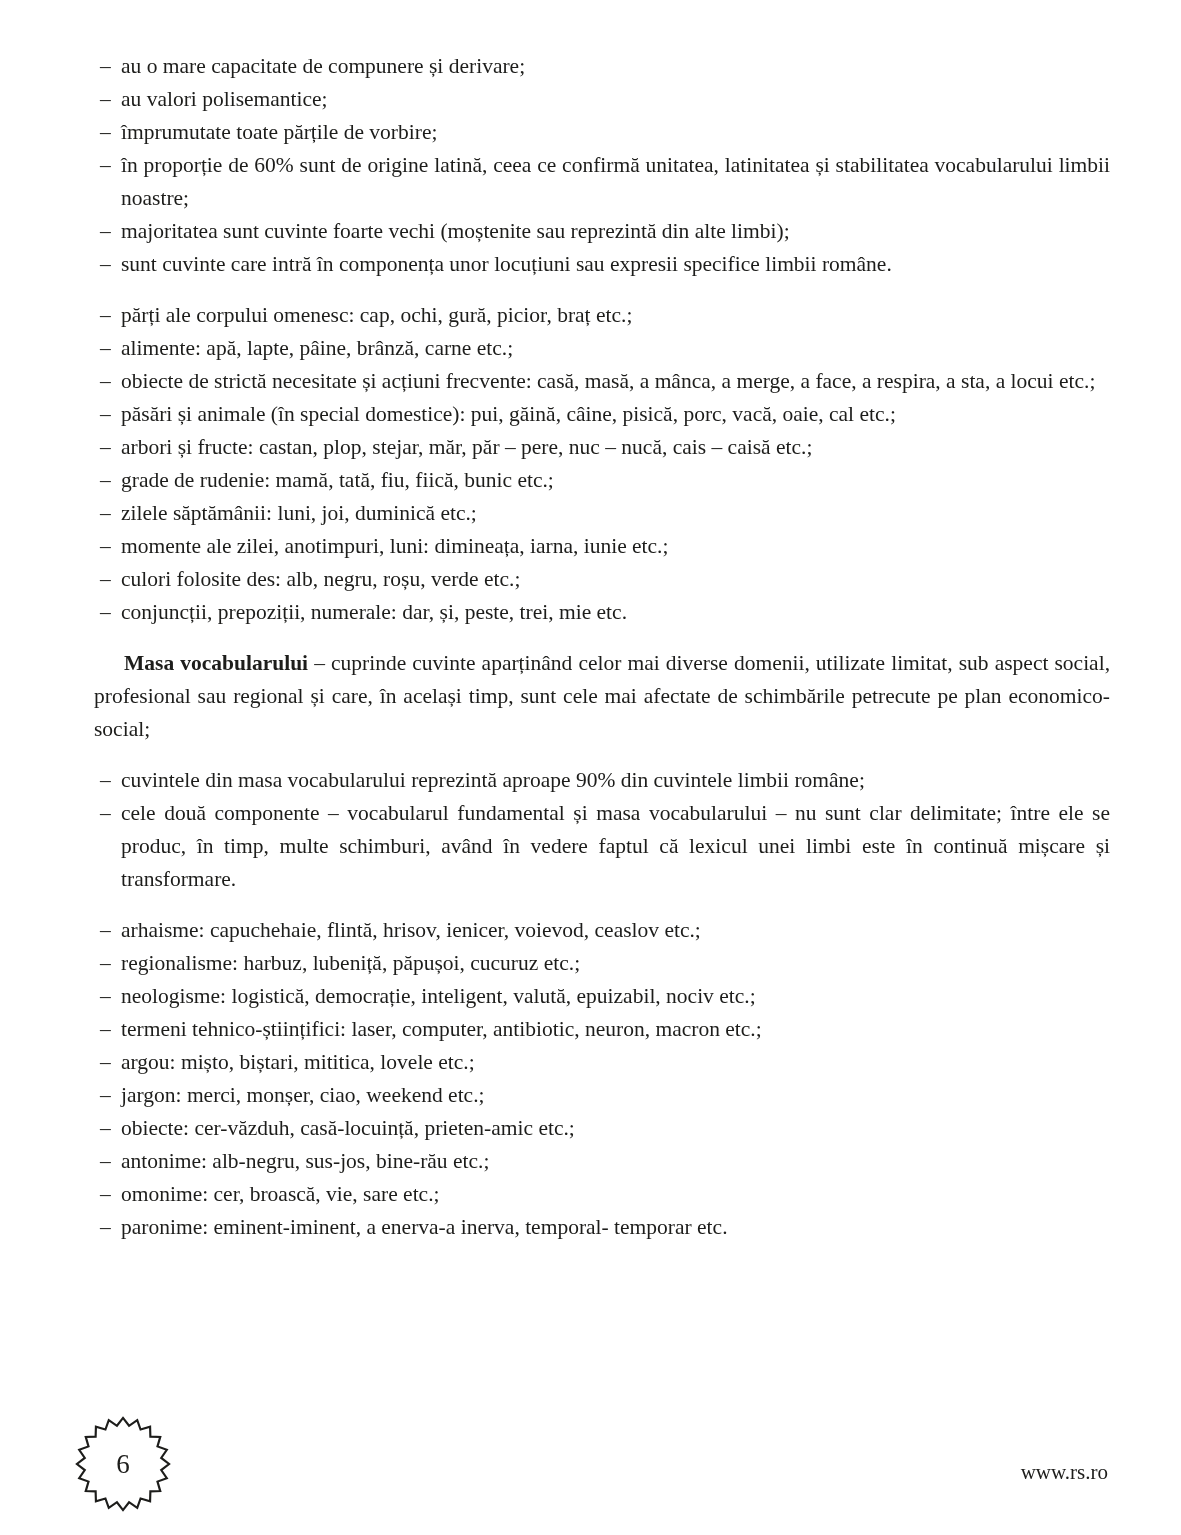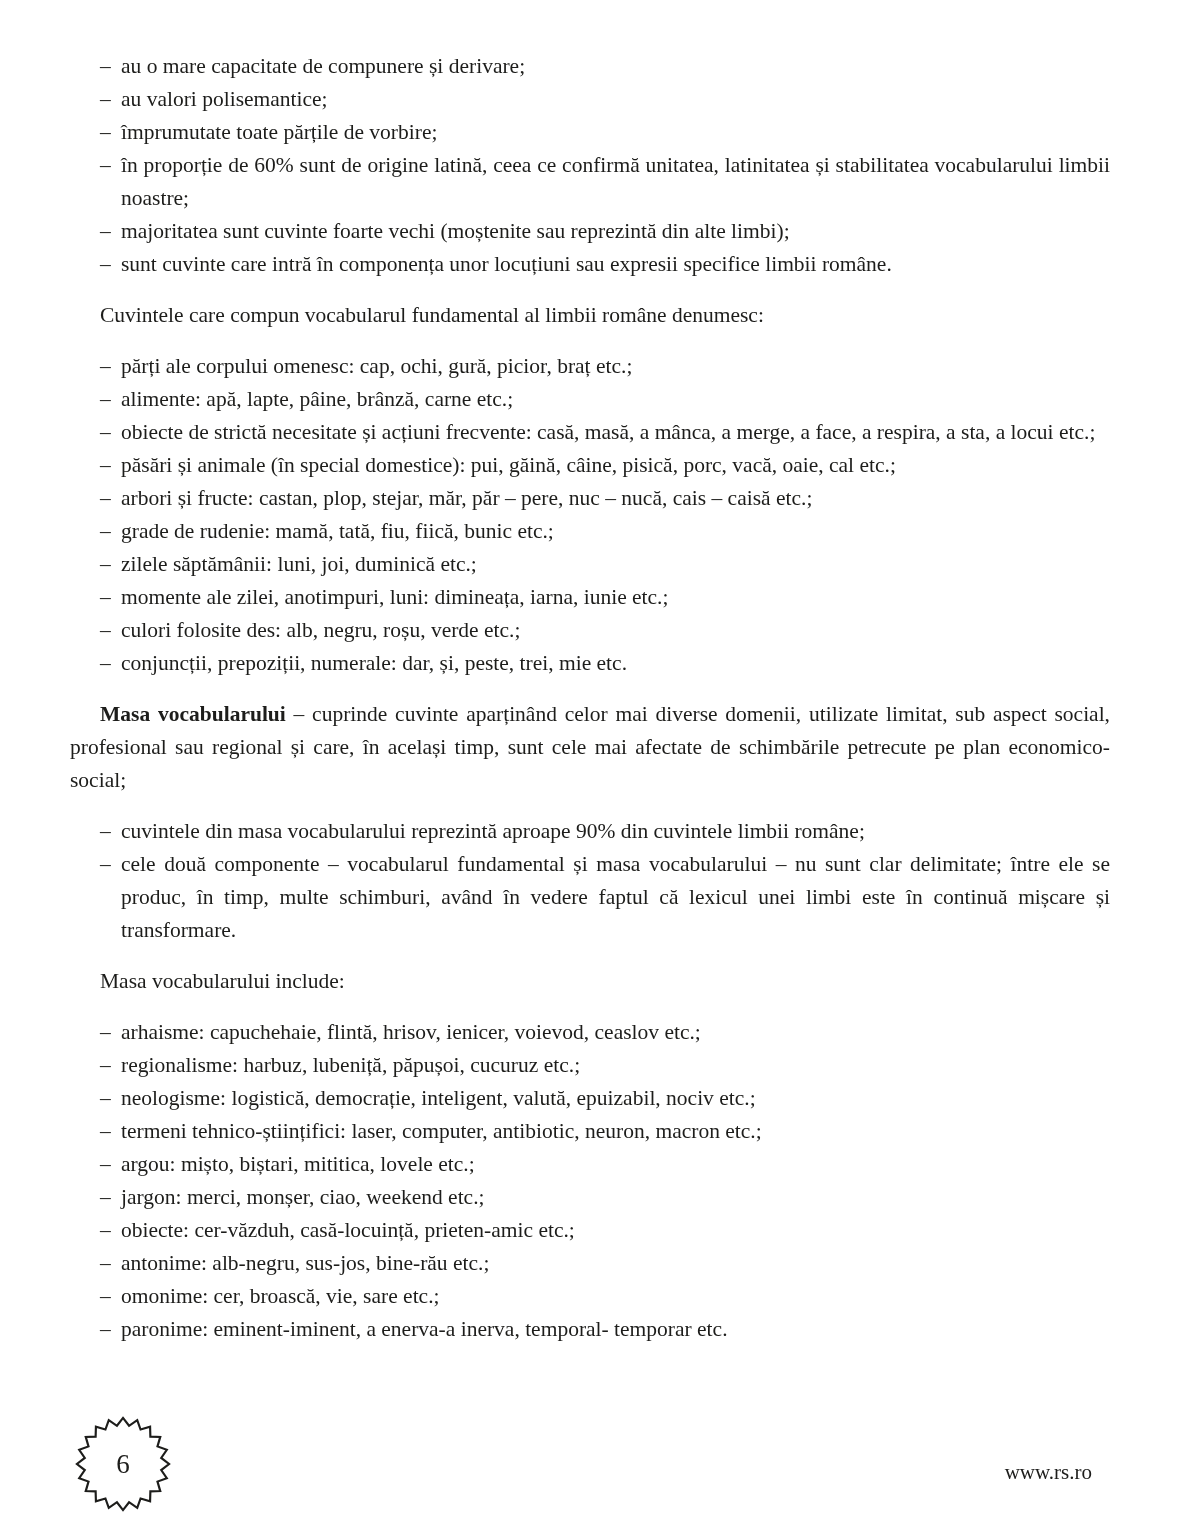"Cuvintele care compun vocabularul" p.para { html: <p>Cuvintele care compun vocabularul fundamental al limbii române denumesc:</p> -> none }
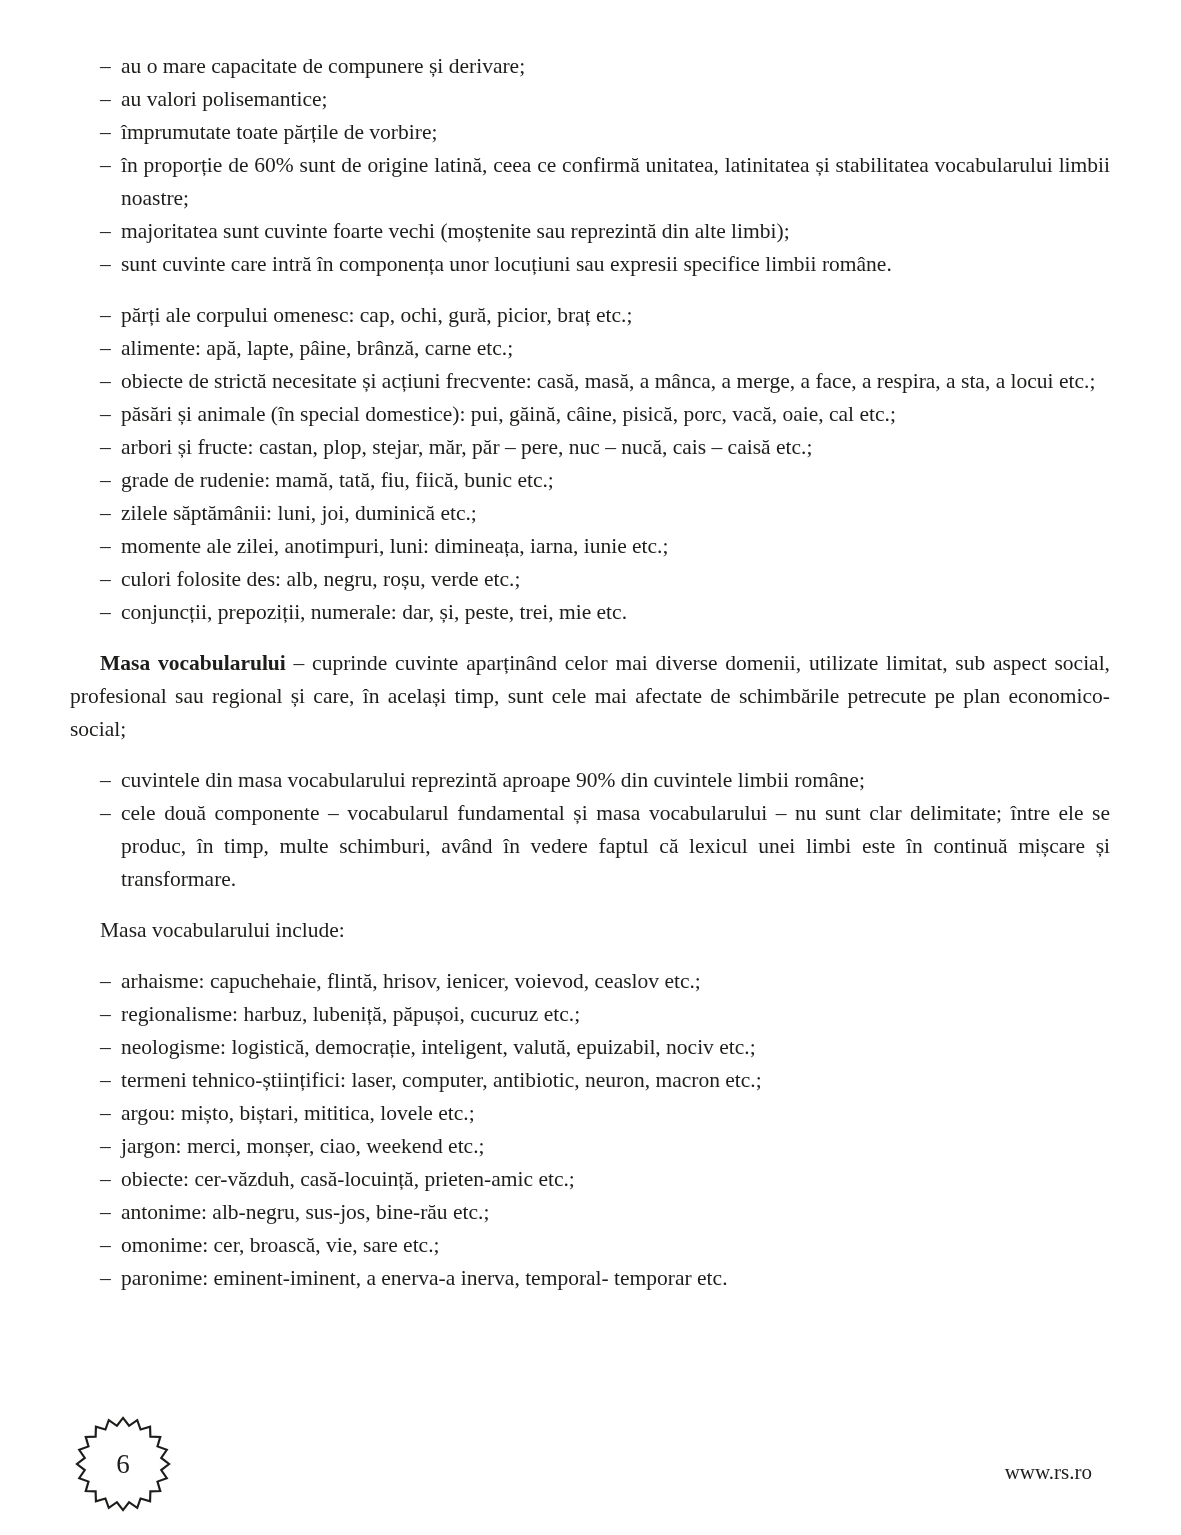"Masa vocabularului – cuprinde cuvinte" .para.justify { margin-left: none -> 24px }
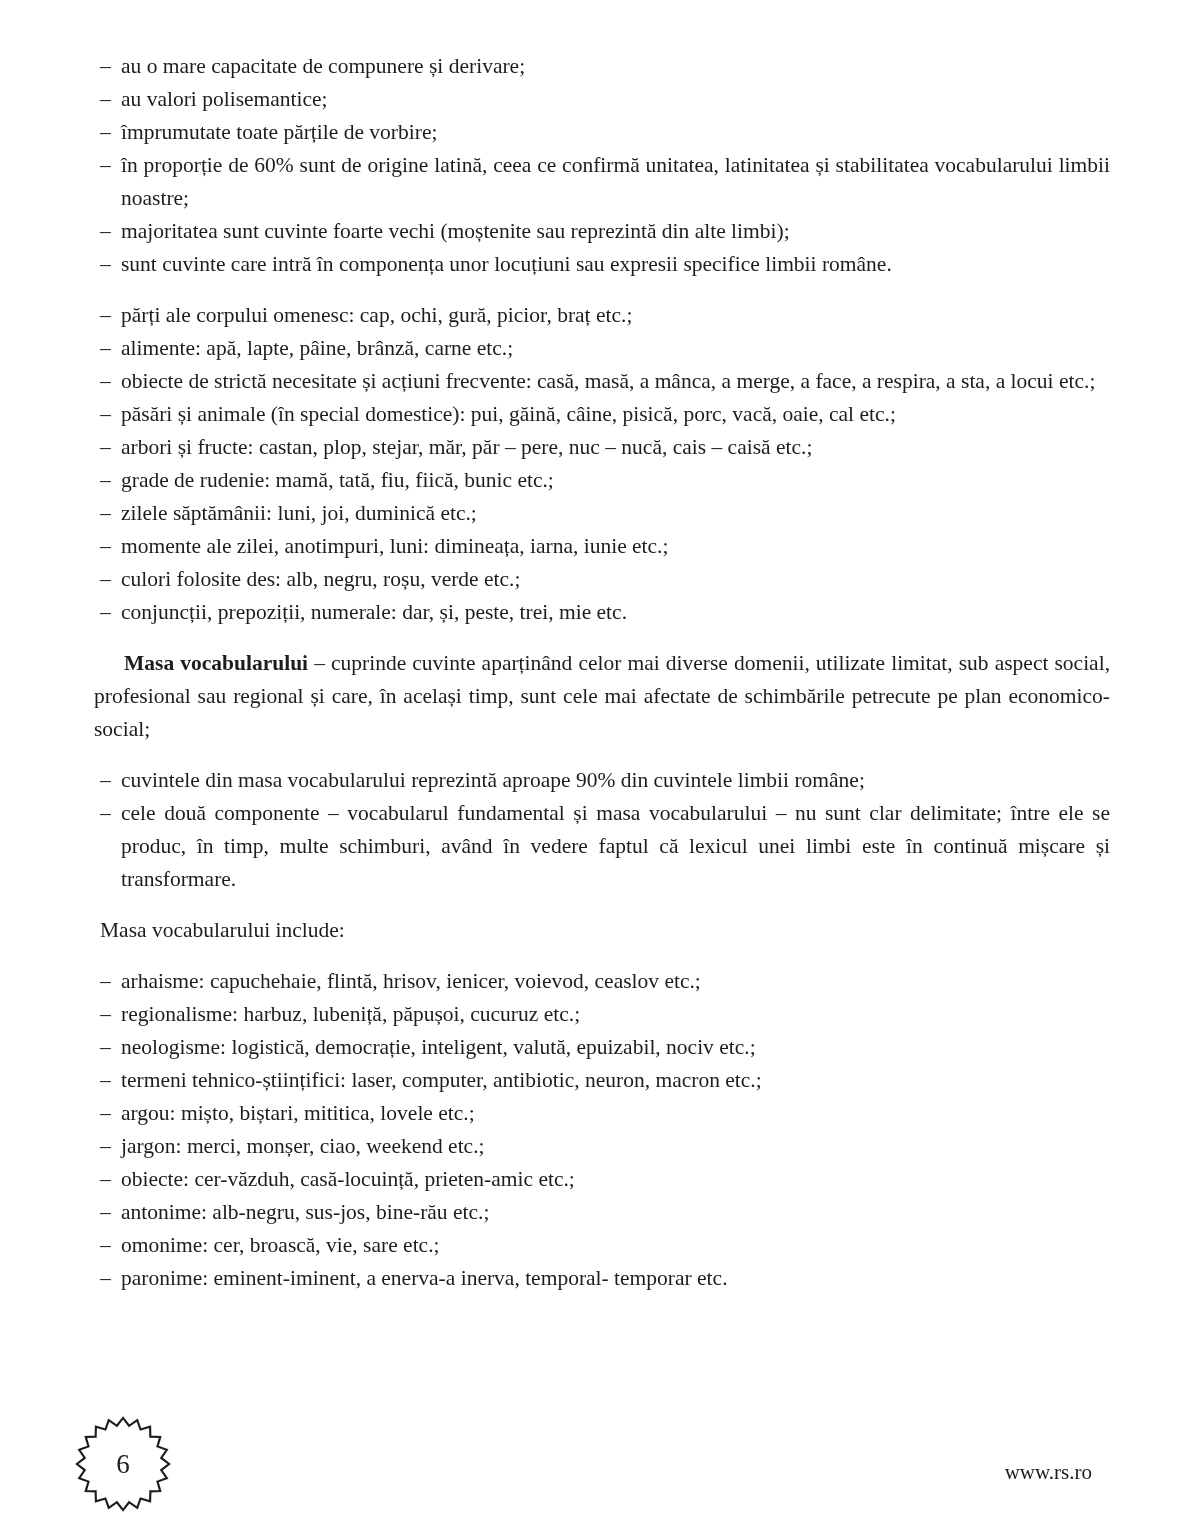"Masa vocabularului include:" p.para { html: <p>Masa vocabularului include:</p> -> none }
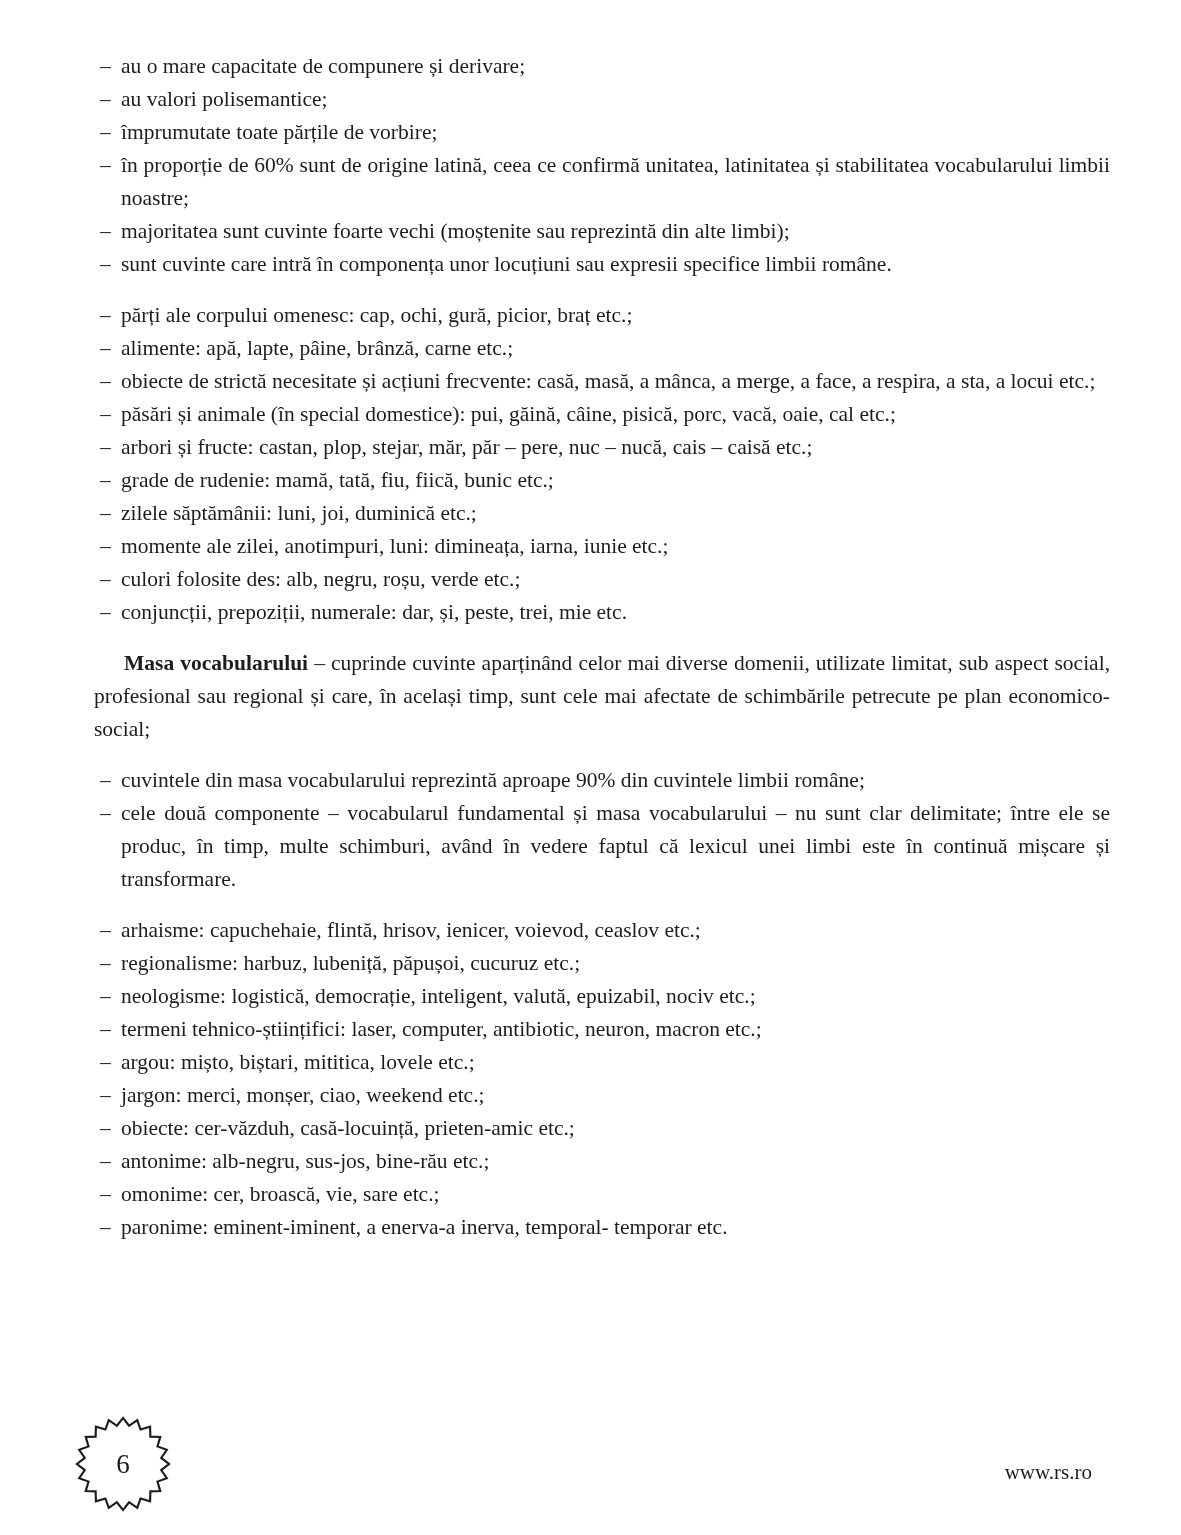"www.rs.ro" .website { right: 18px -> 2px }
